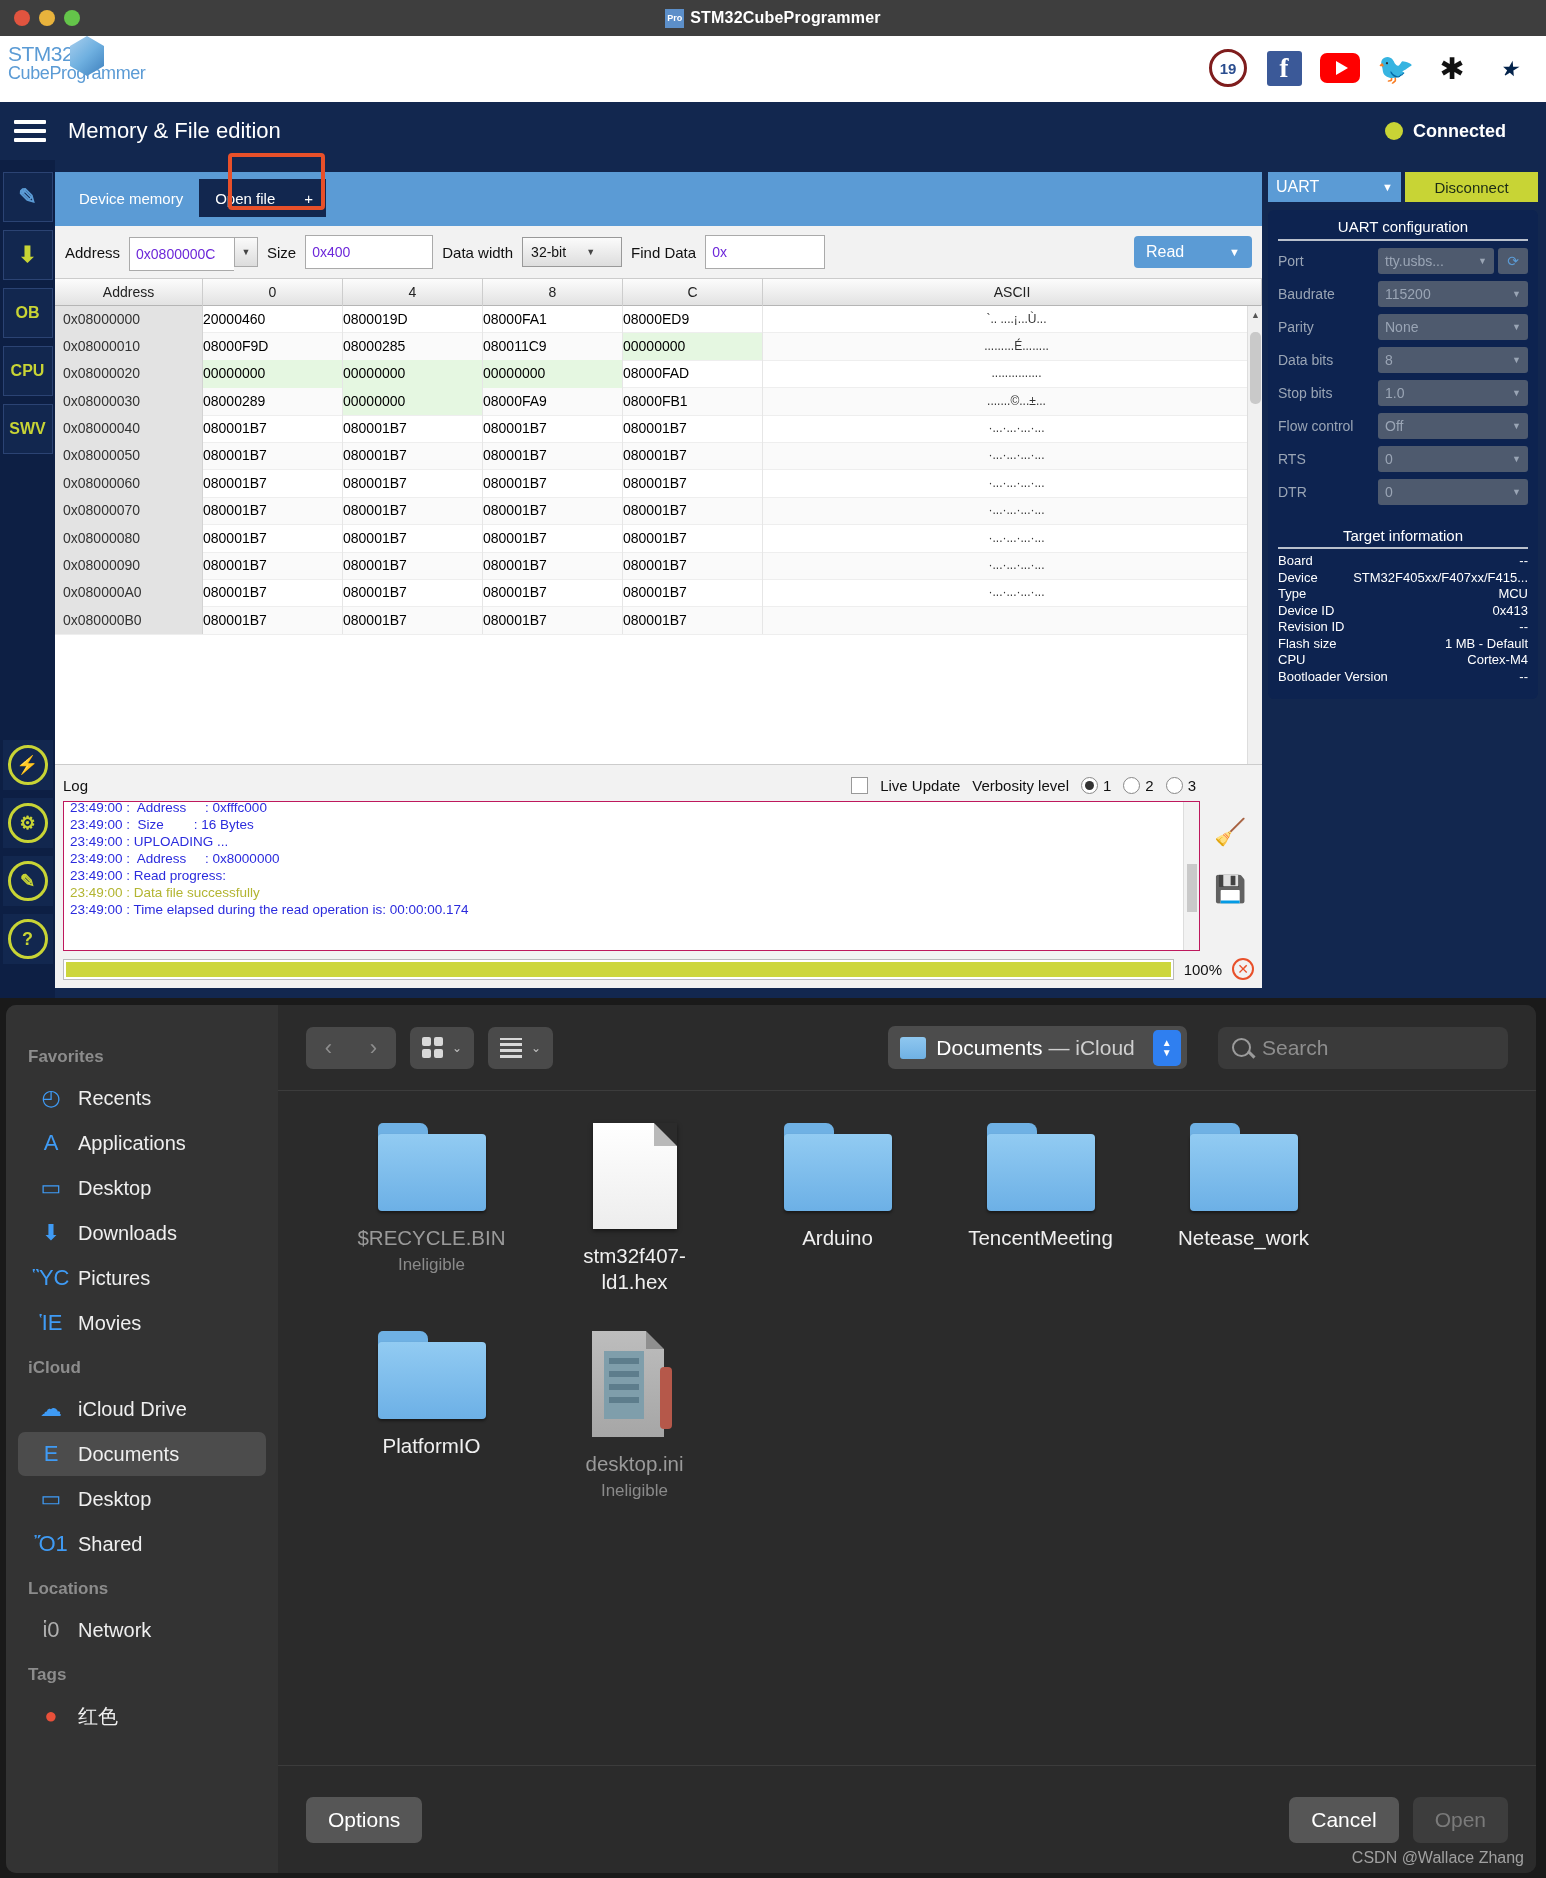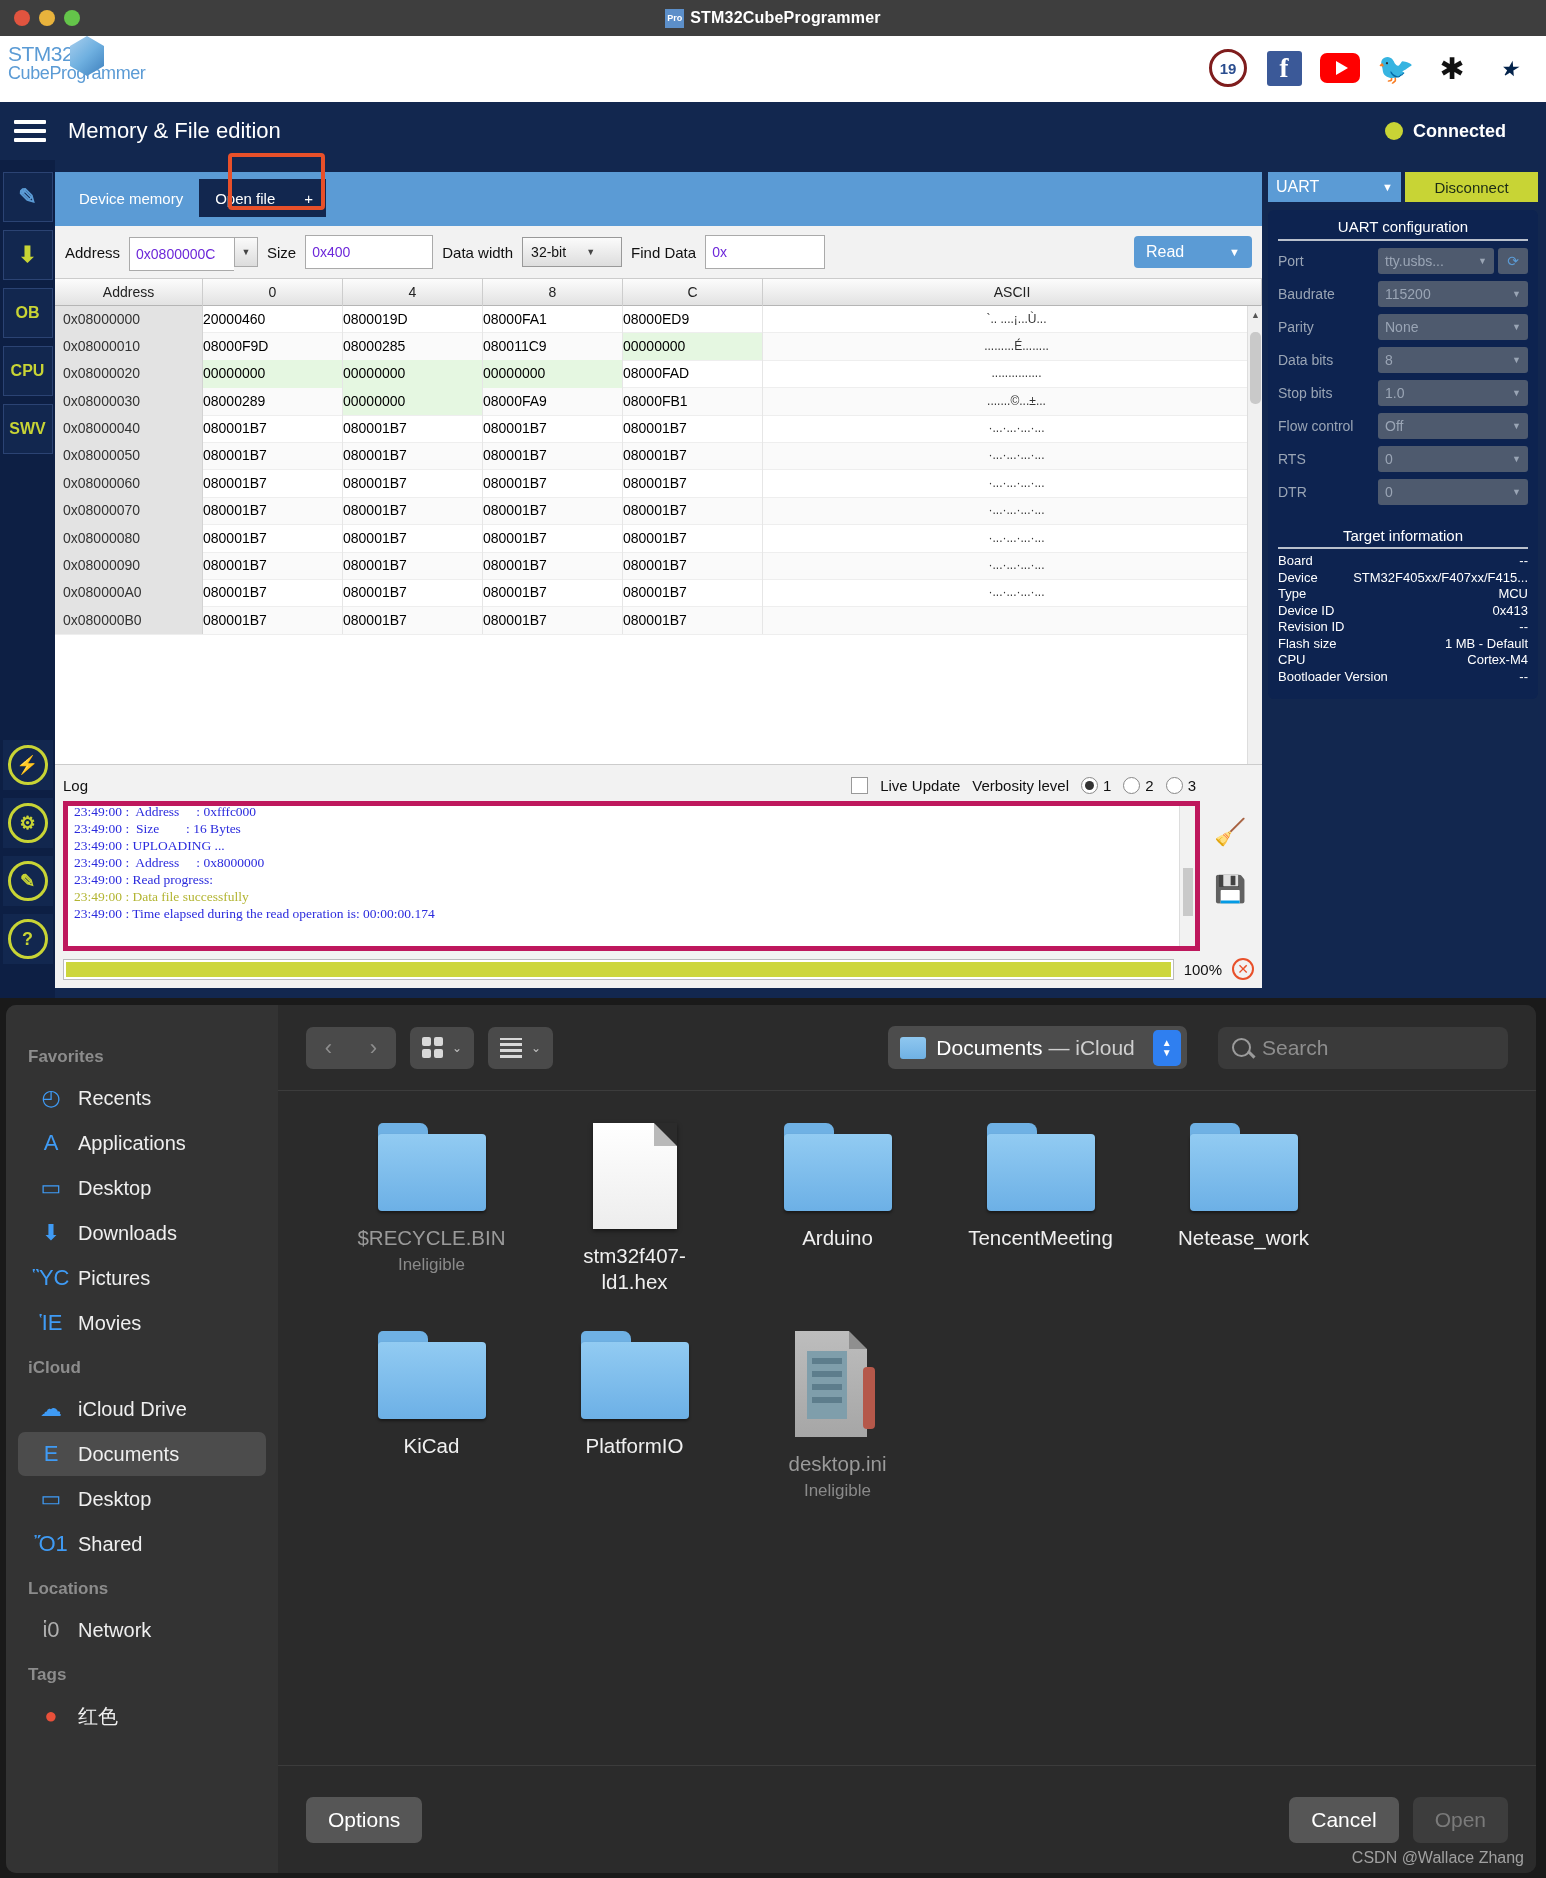"23:49:00 : Address : 0xfffc000" .logbox { border: 5px solid #be185d -> 1px solid #be185d; font-family: Liberation Serif, serif -> none }
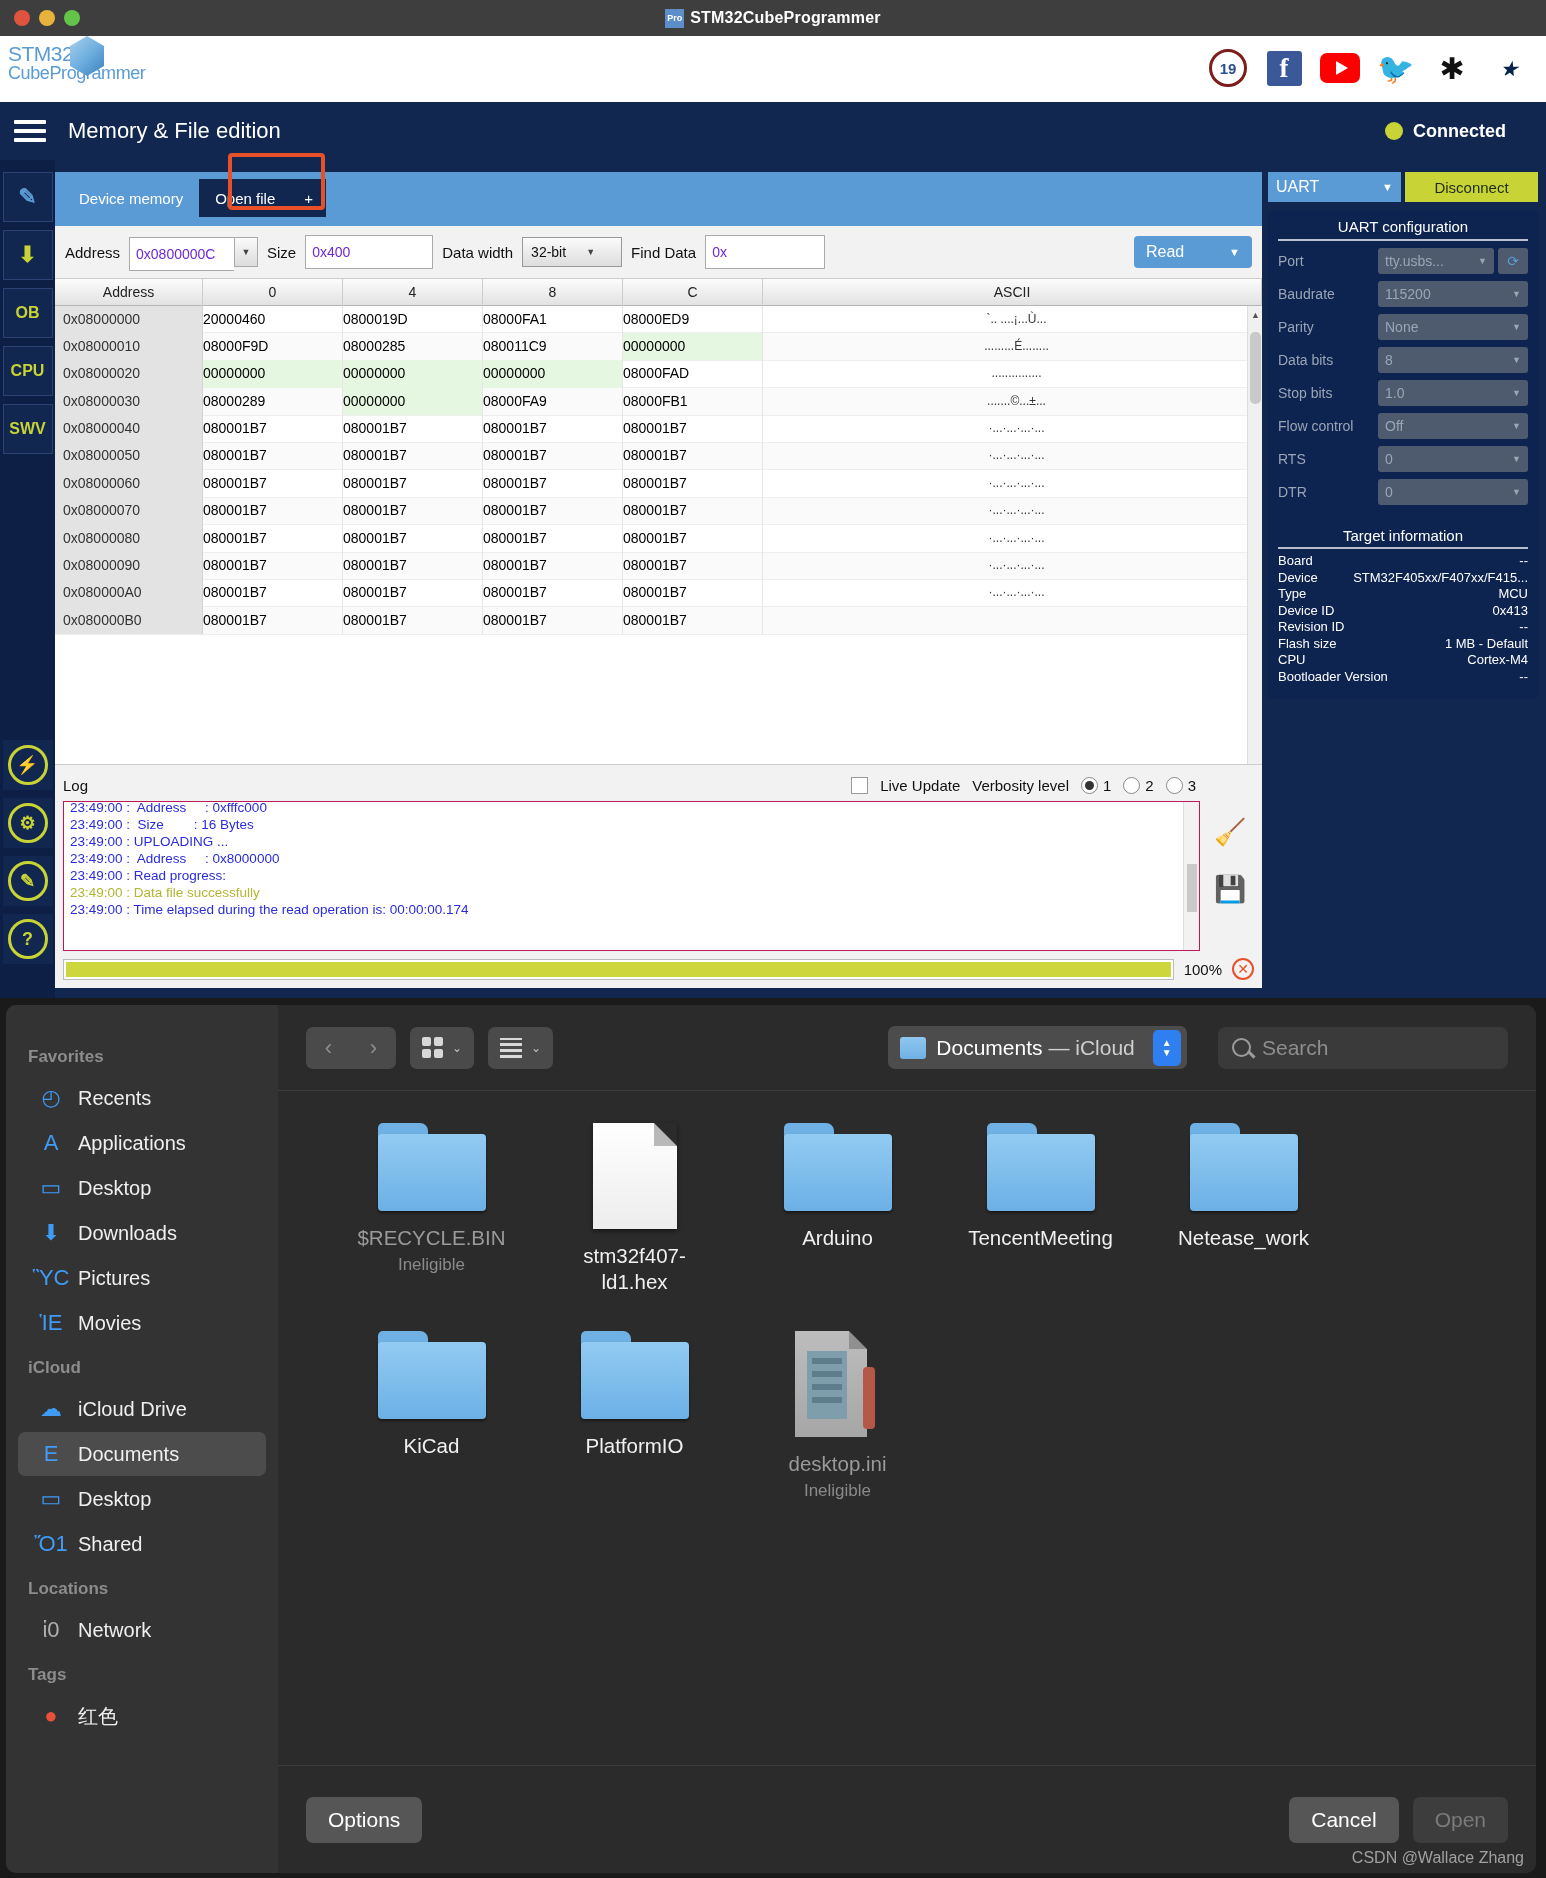"KiCad" div.fcell { html: <div> <div> <span></span> <span></span> </div> <div>KiCad</div> </div> -> none }
